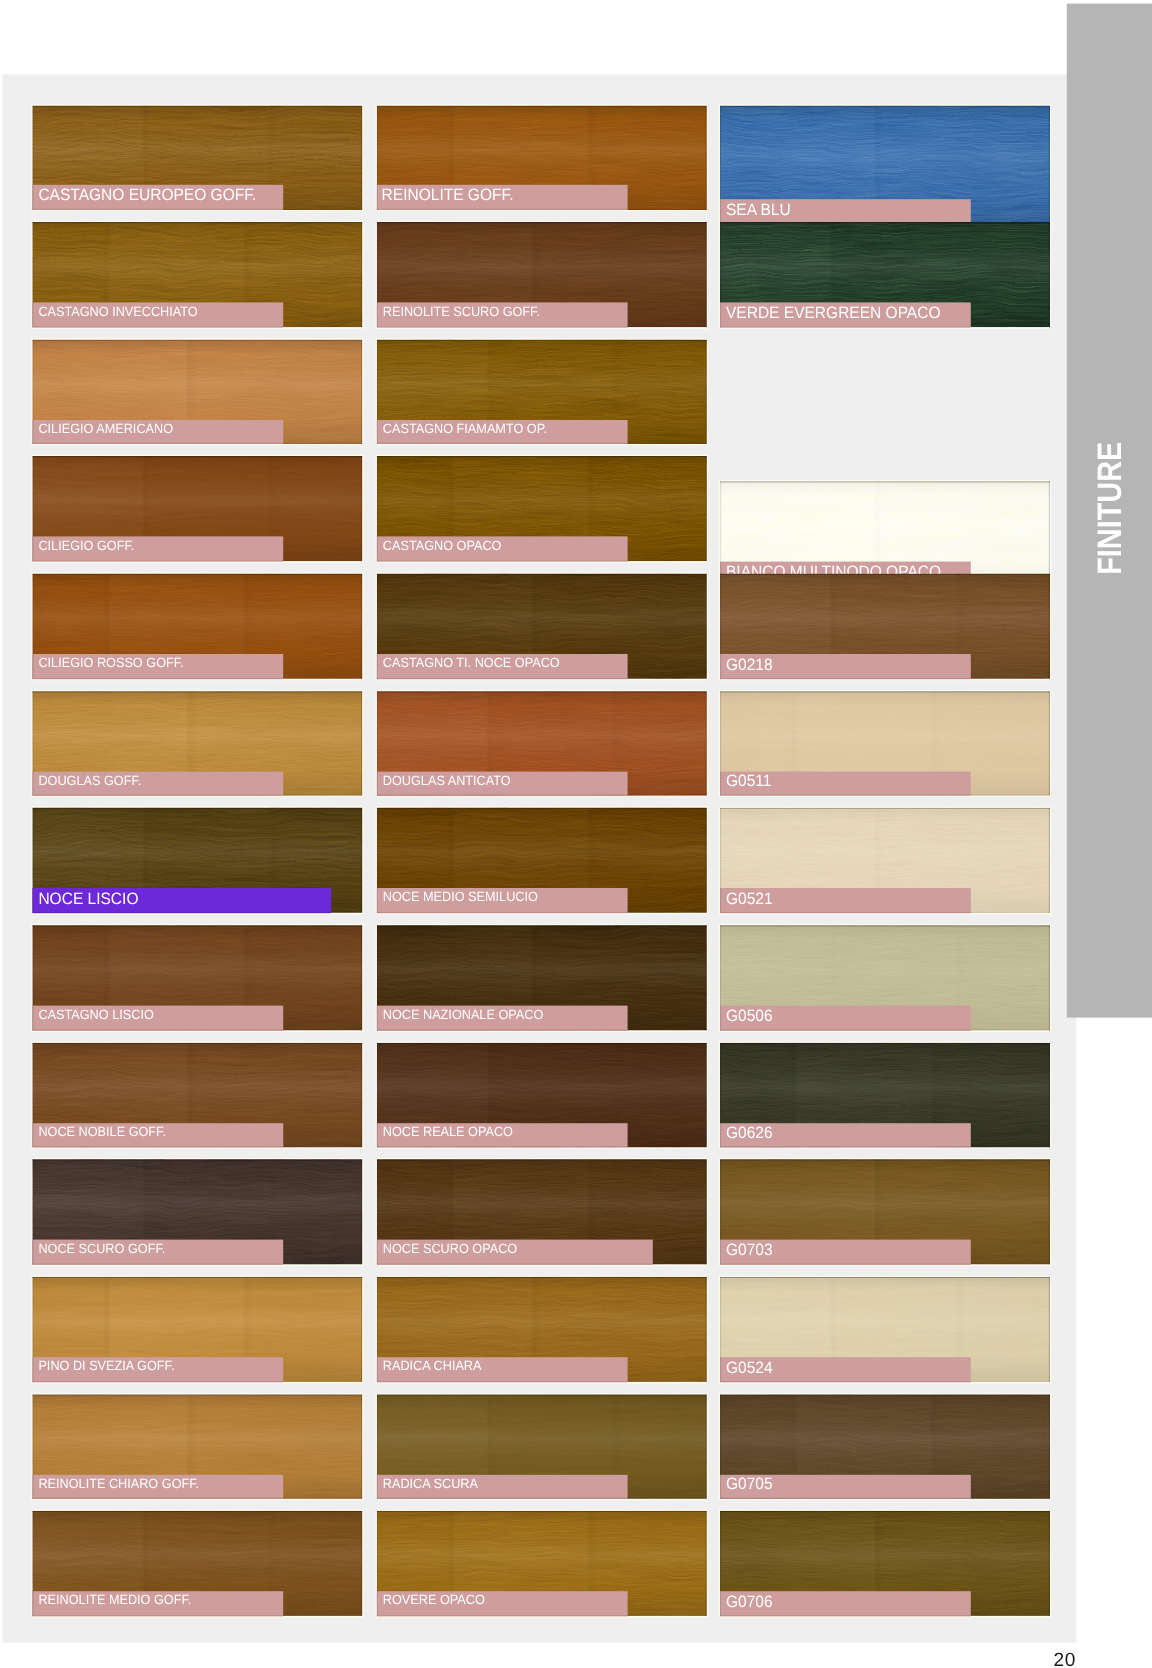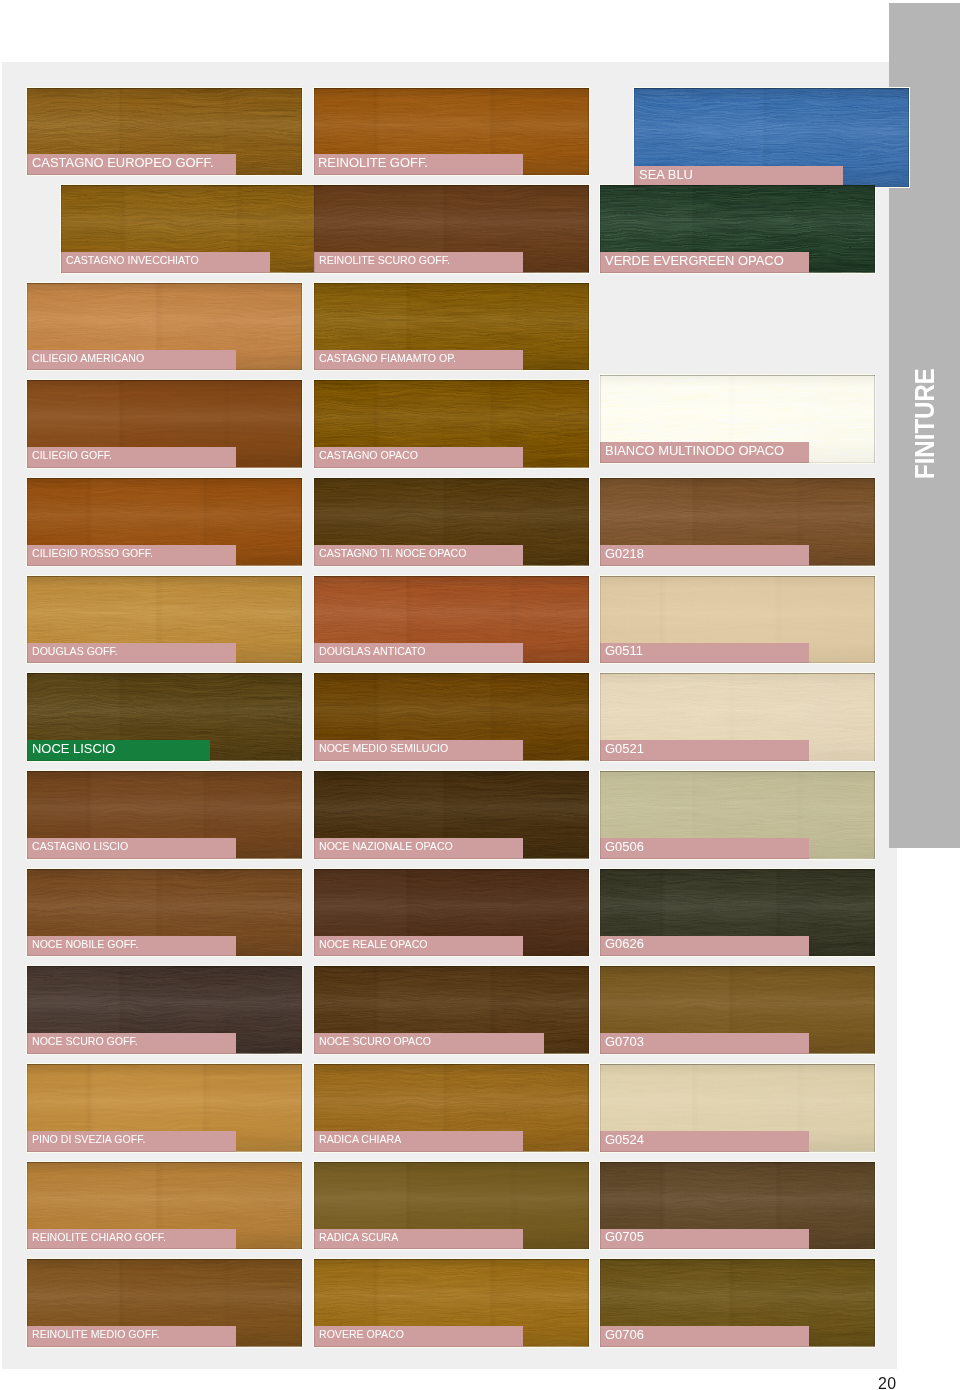"SEA BLU" div.cell { margin-left: 34px -> none }
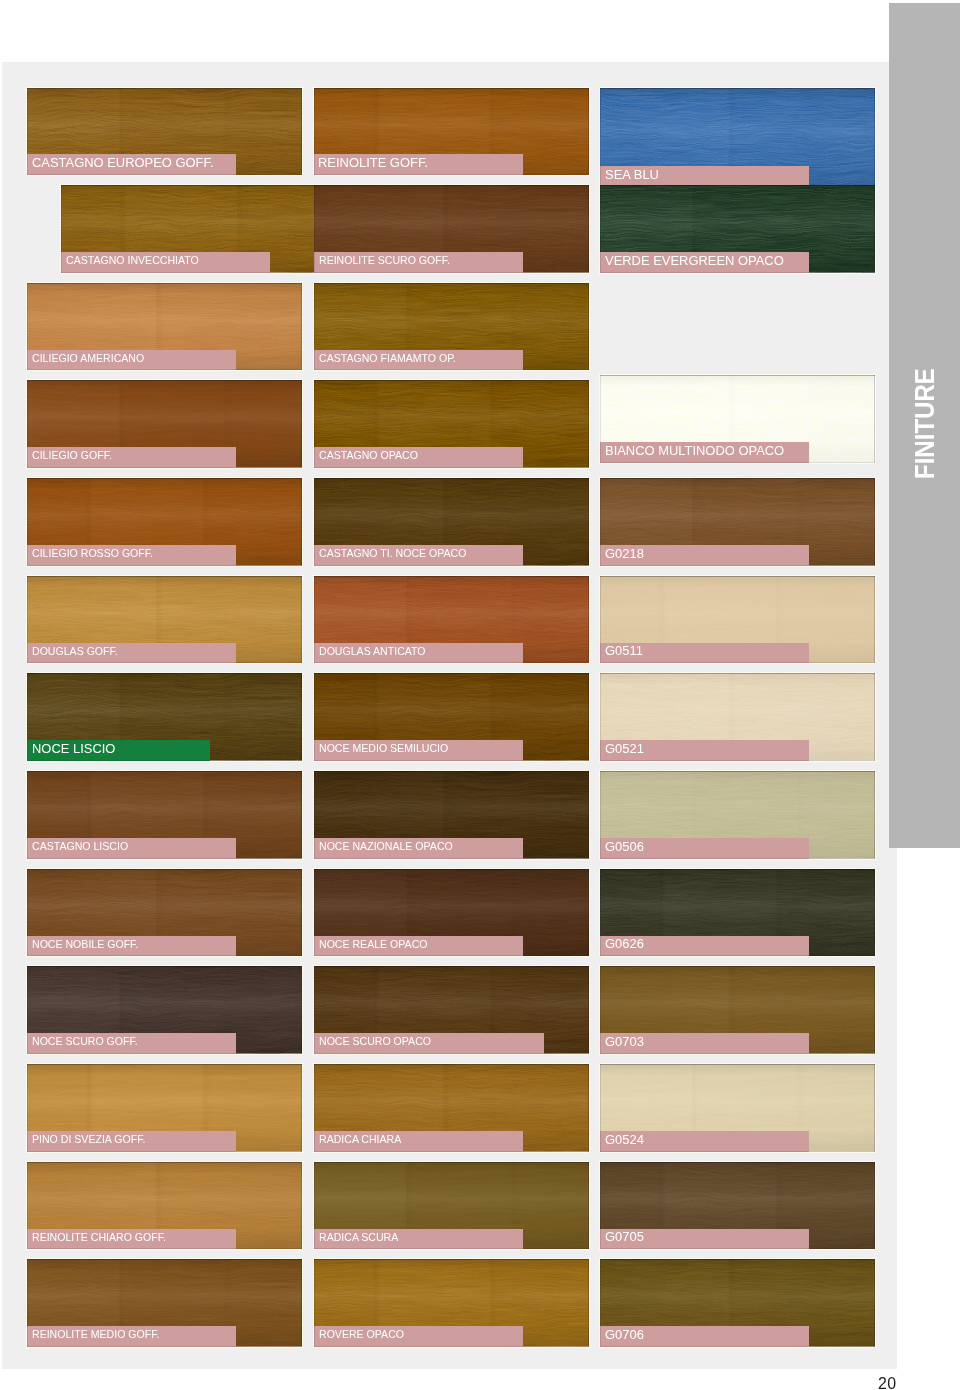"CASTAGNO INVECCHIATO" div.cell { margin-left: 34px -> none }
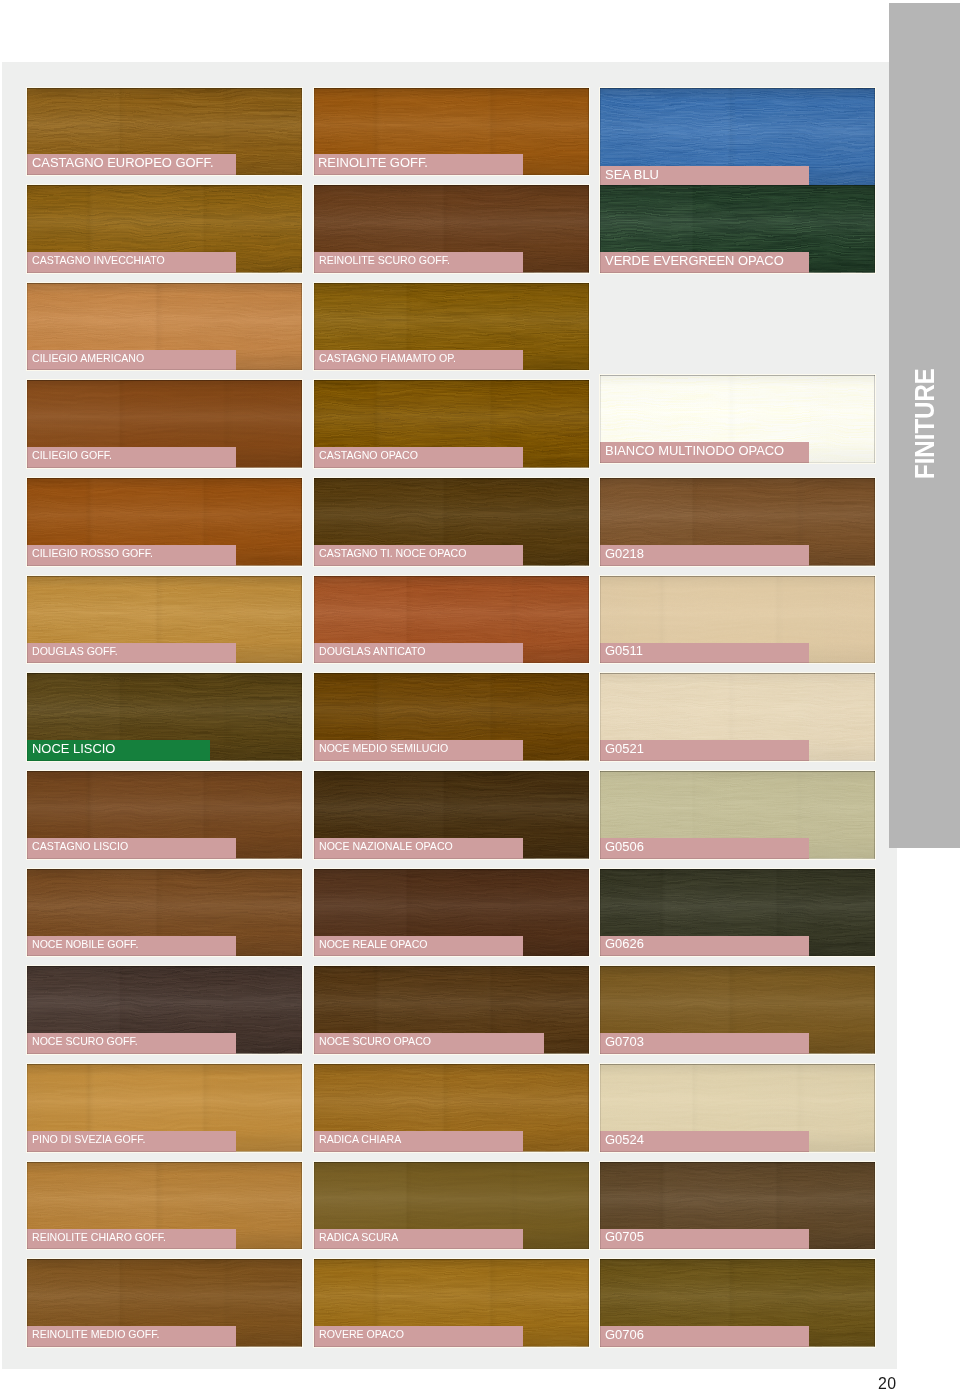"BIANCO MULTINODO OPACO" div.cell { top: 375px -> 401px }
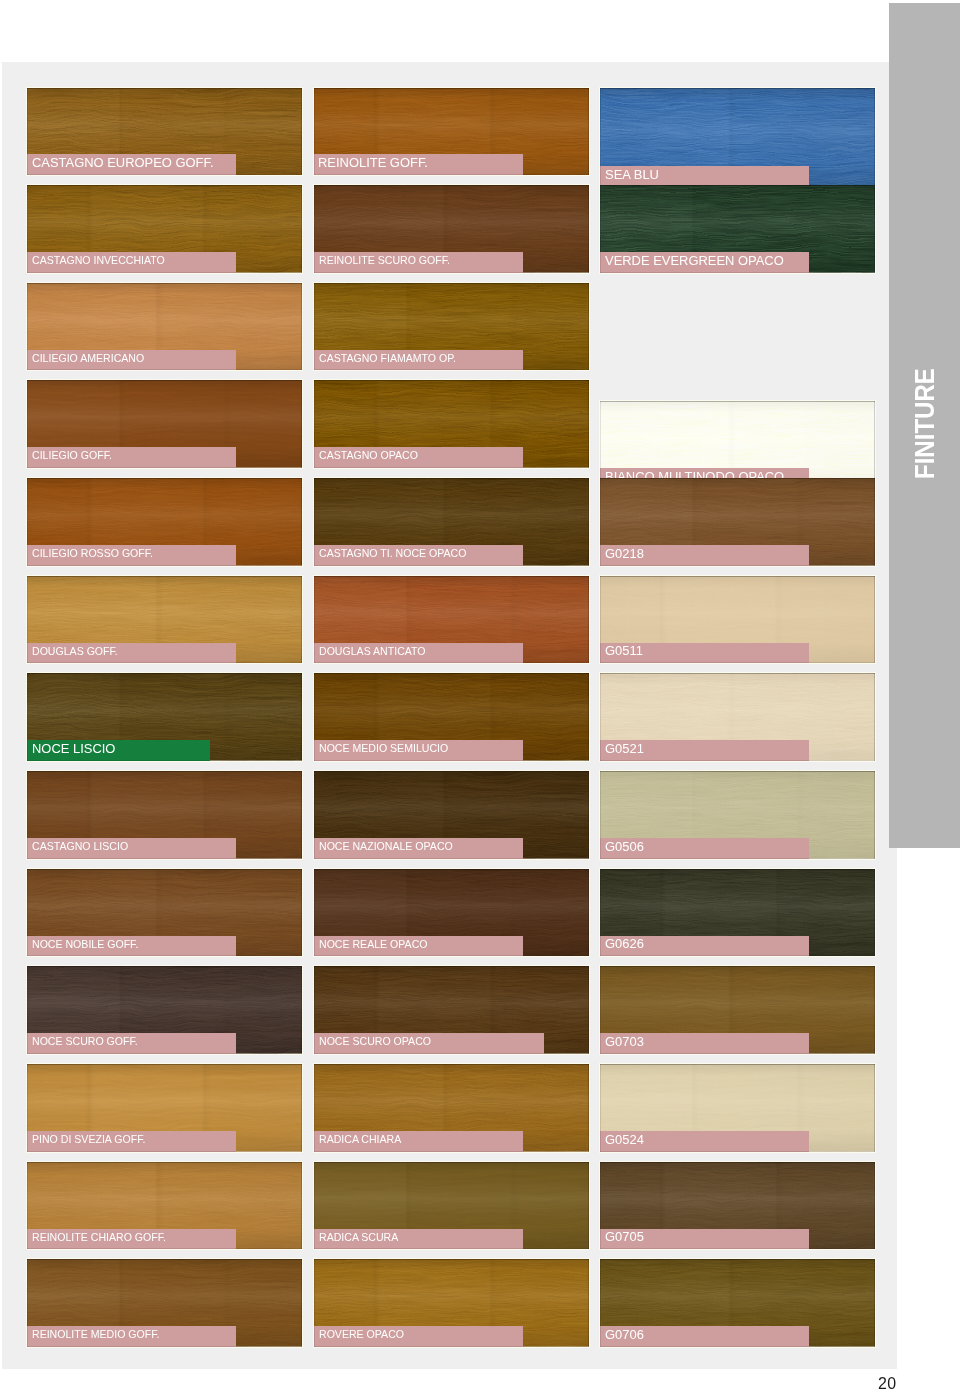"NOCE LISCIO" div.label { background: #15803d -> #6d28d9; width: 183px -> 249px }
